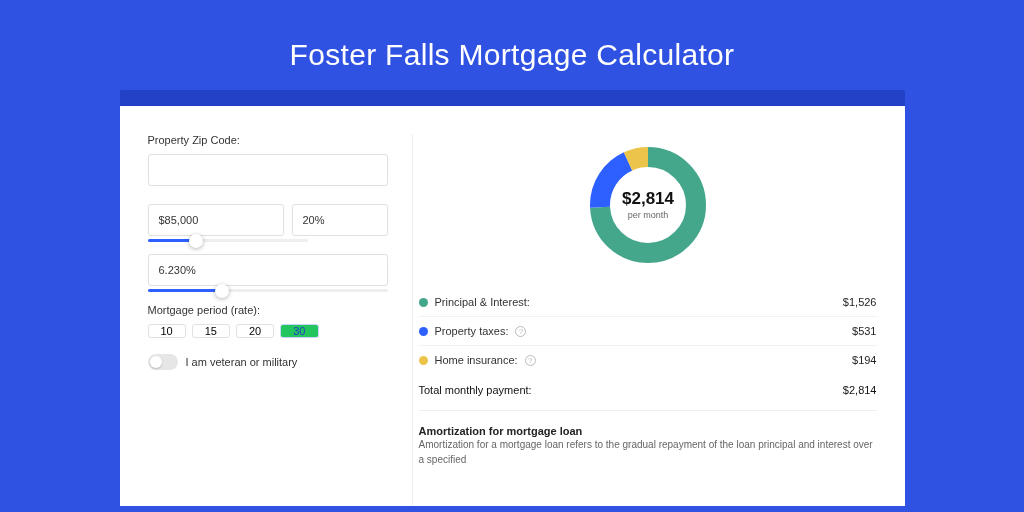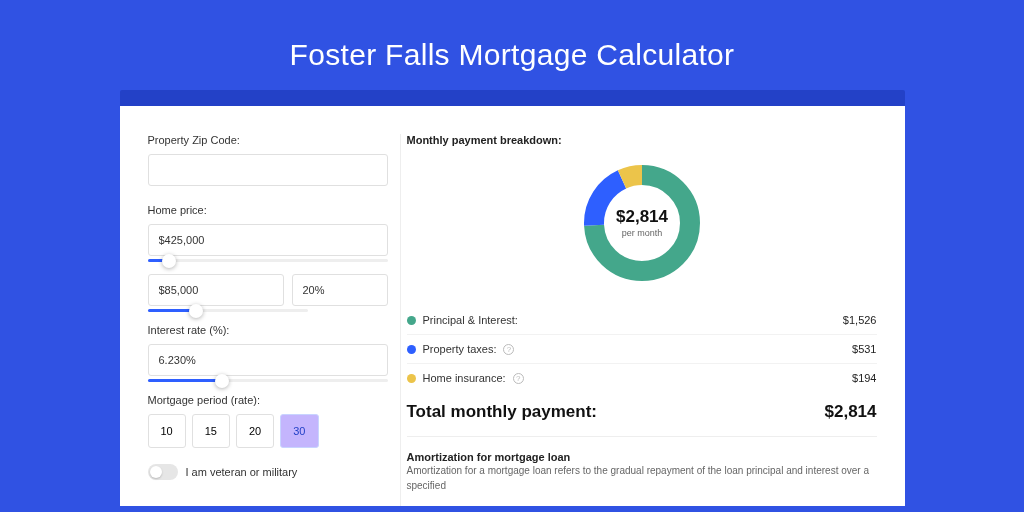"Property Zip Code:" .card { gap: 12px -> 24px }
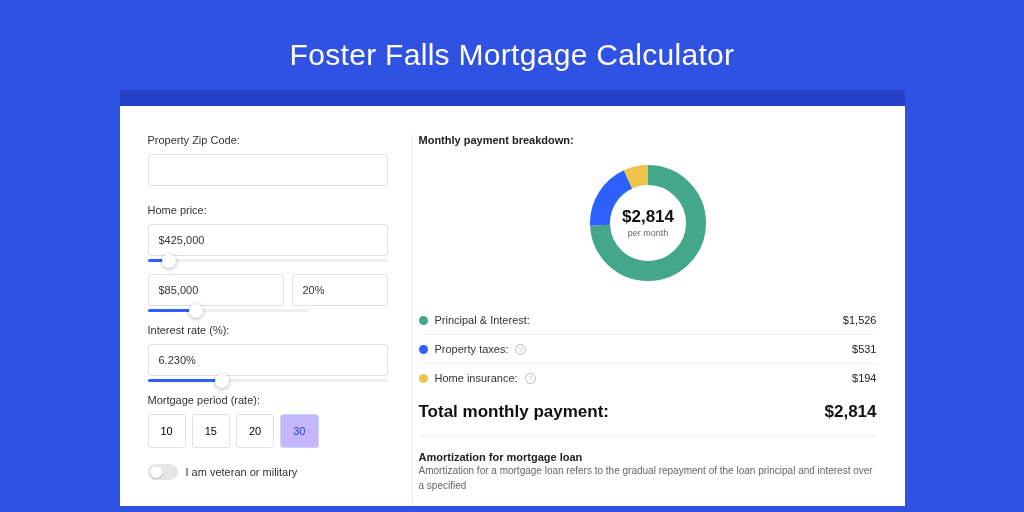"Monthly payment breakdown:" div.sect-hdr { html: <div>Monthly payment breakdown:</div> -> none }
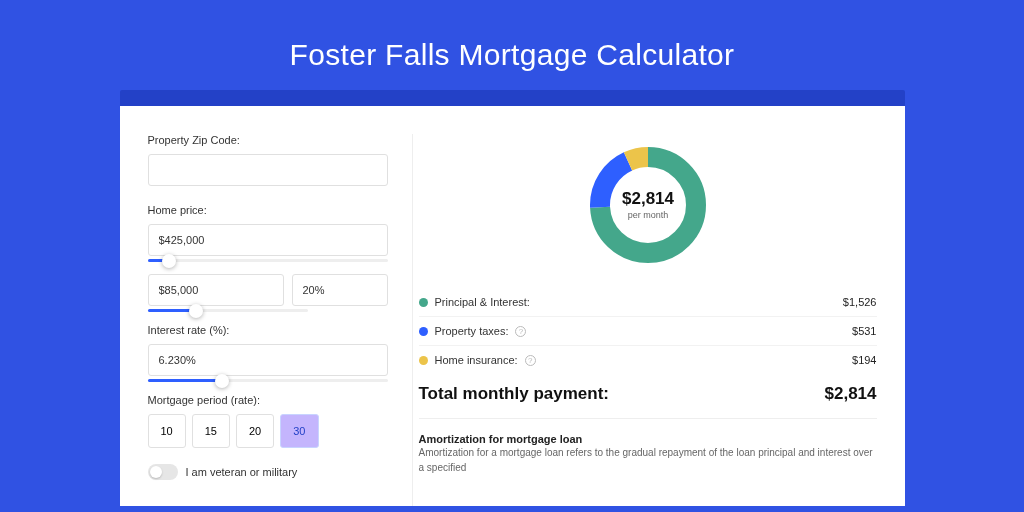"Home price:" div.fld { html: <div> <label>Home price:</label> <input> <div> <div></div> <div></div> </div> </div> -> none }
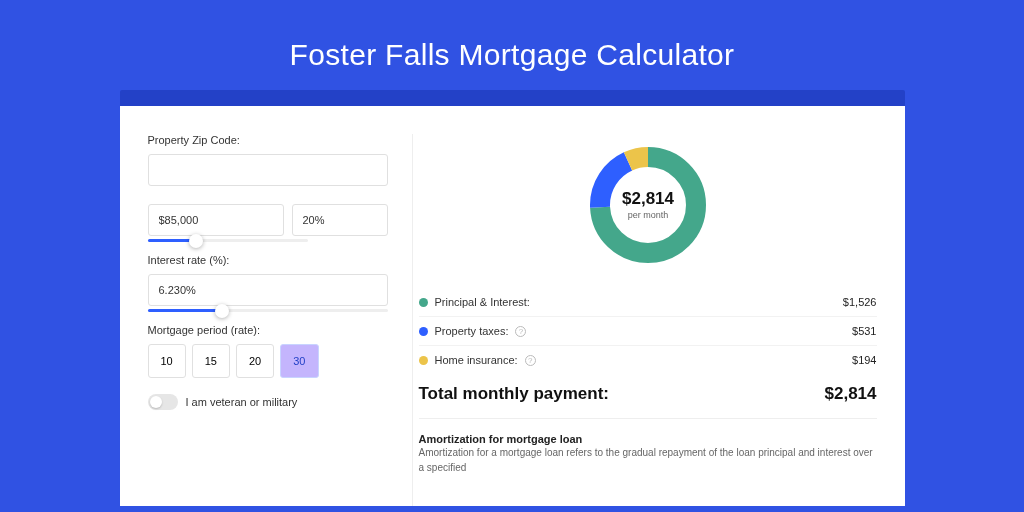"Interest rate (%):" label.lbl { html: <label>Interest rate (%):</label> -> none }
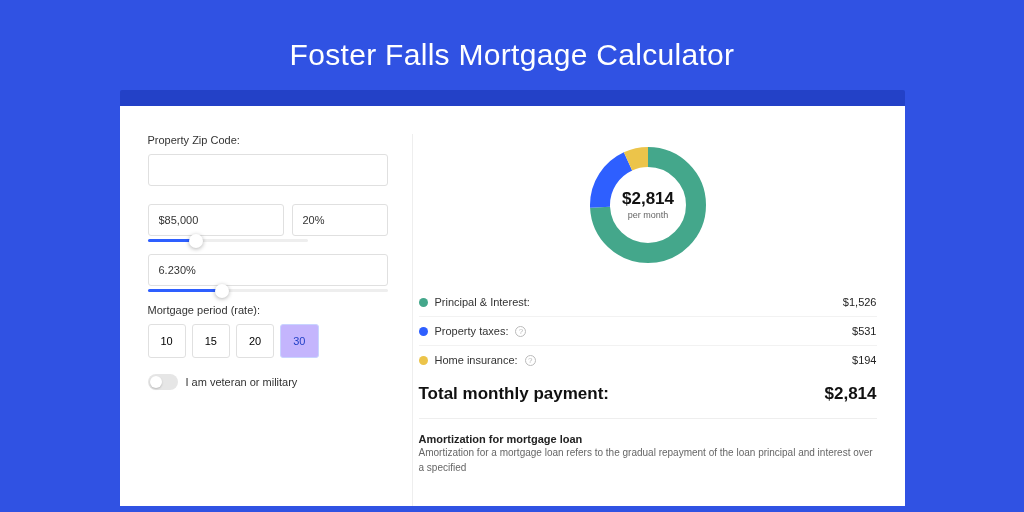"10" .pill { padding: 10px 12px -> 0 12px }
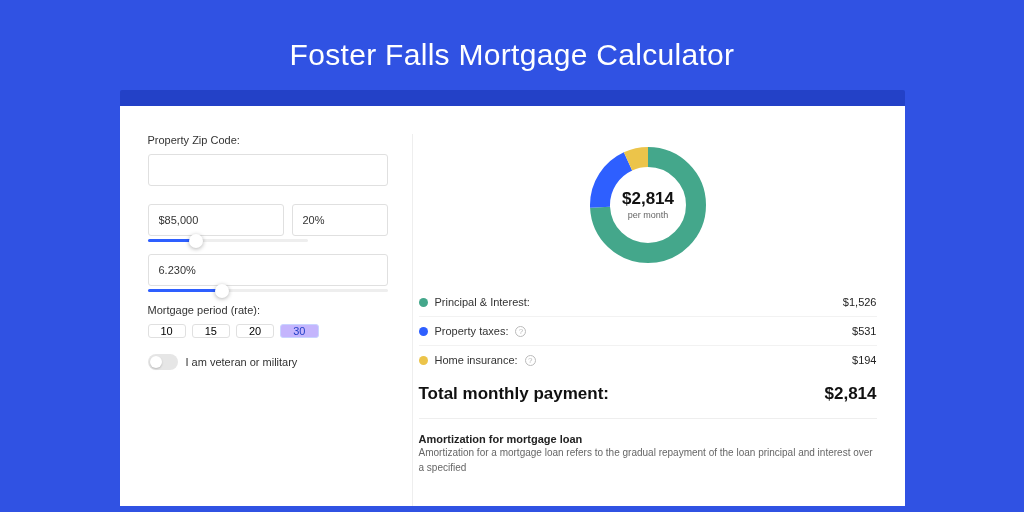"30" .pill.active { background: #c4b5fd -> #22c55e }
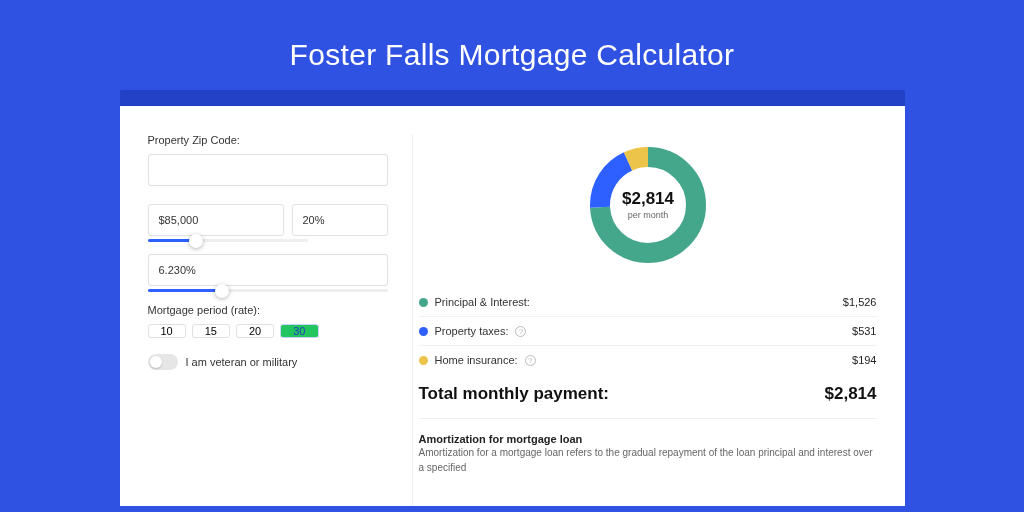"Total monthly payment:" .total-row { font-size: 17px -> 11px; font-weight: 700 -> 400 }
